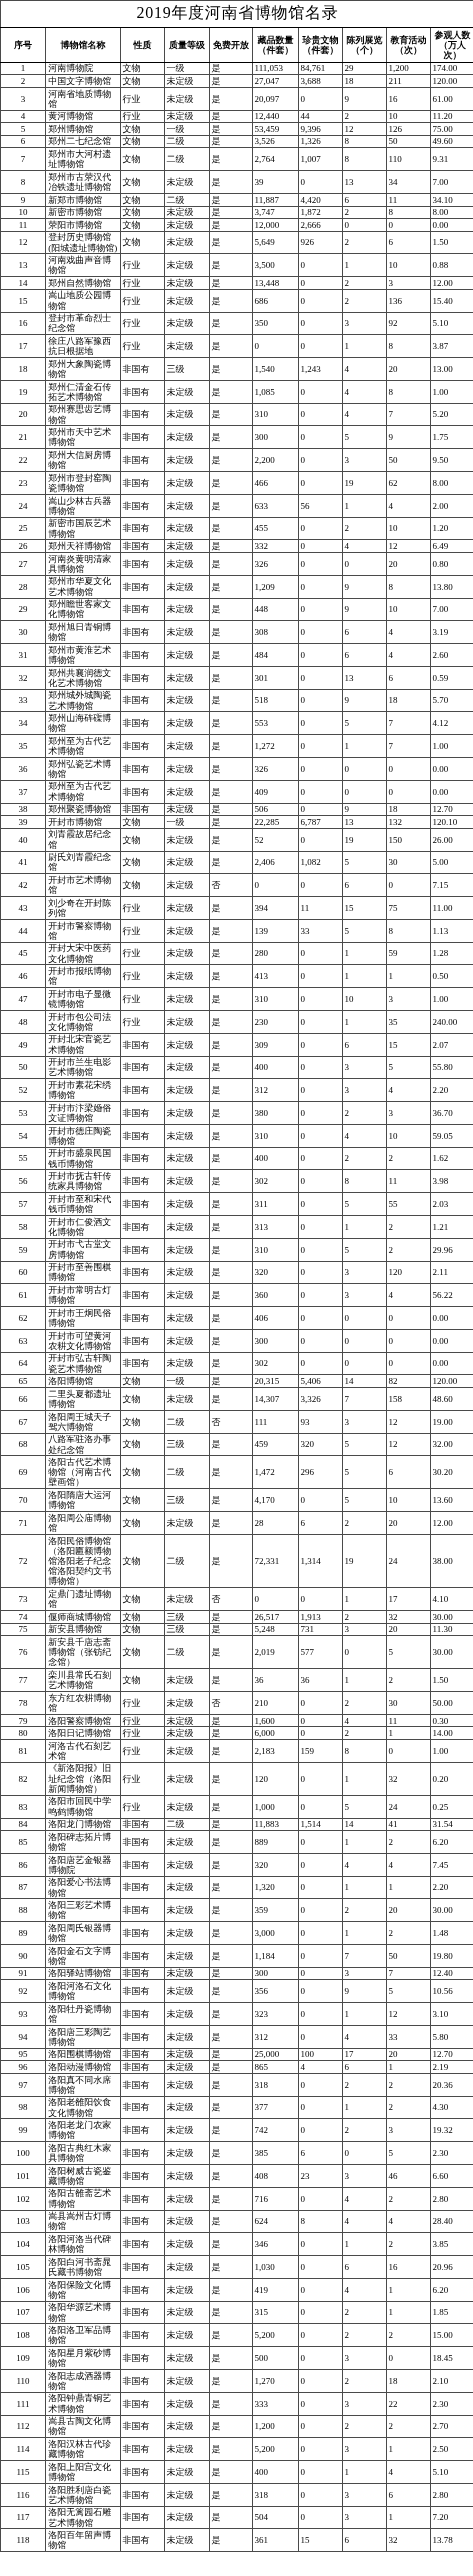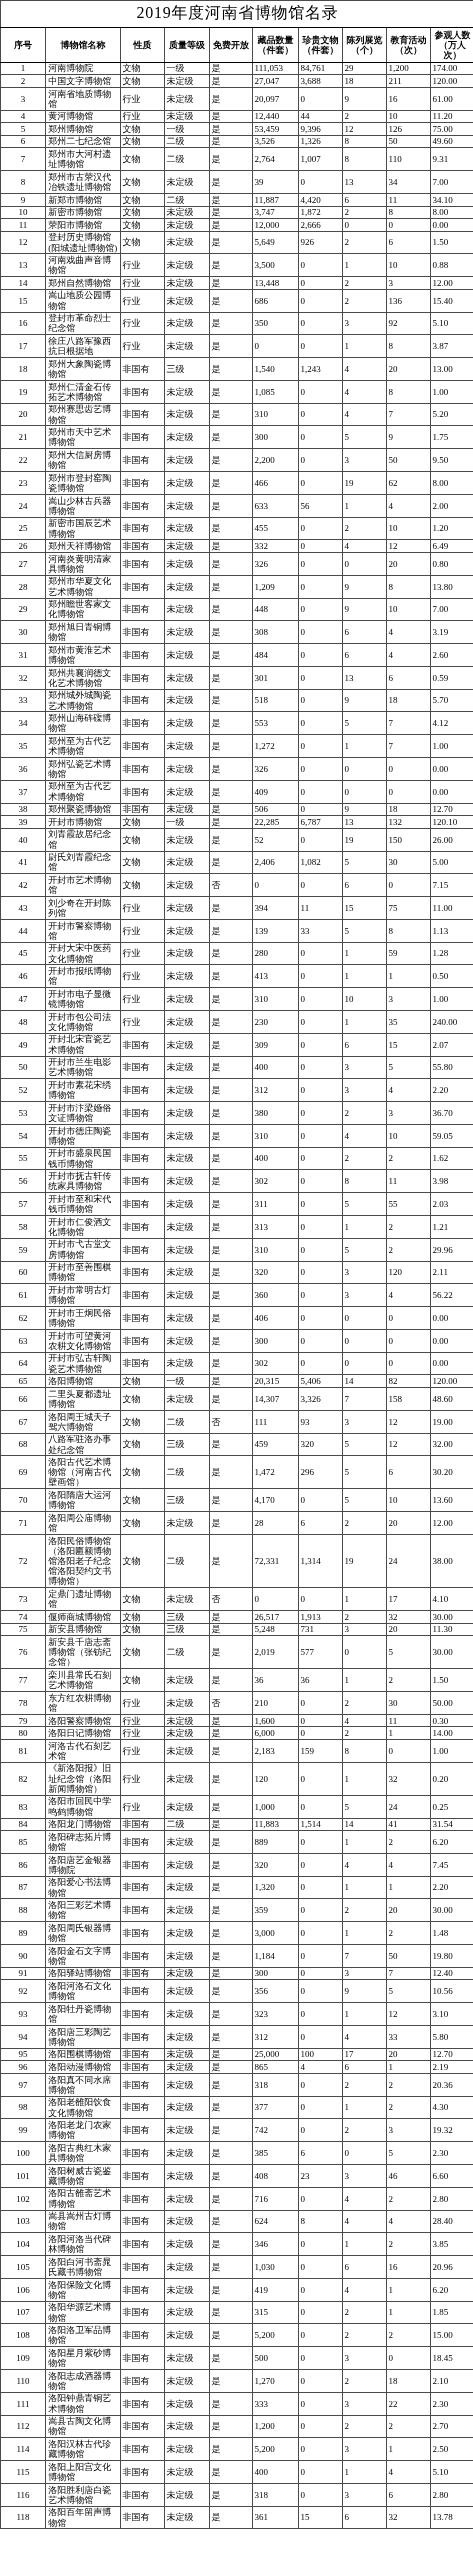"117" tr { html: none -> <tr> <td>117</td> <td>洛阳无篱园石雕艺术博物馆</td> <td>非国有</td> <td>未定级</td> <td>是</td> <td>504</td> <td>0</td> <td>3</td> <td>1</td> <td>7.20</td> </tr> }
